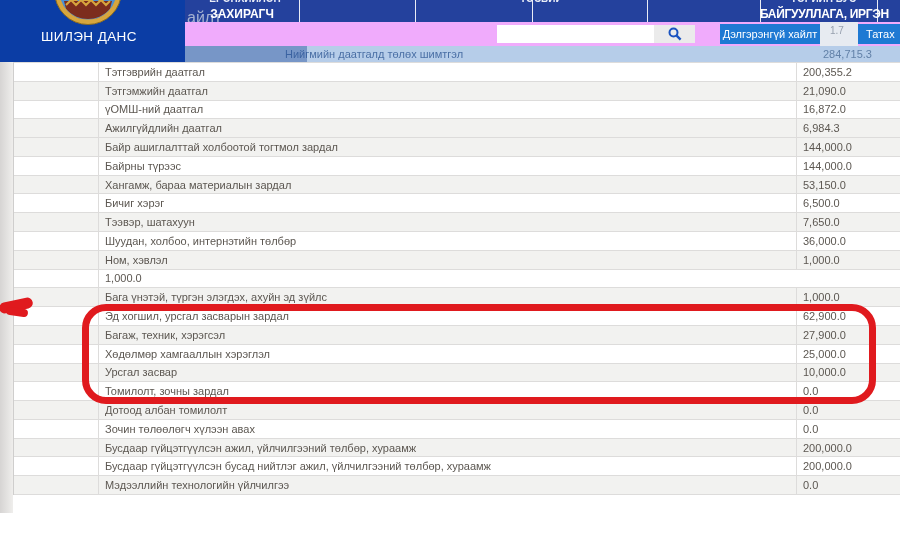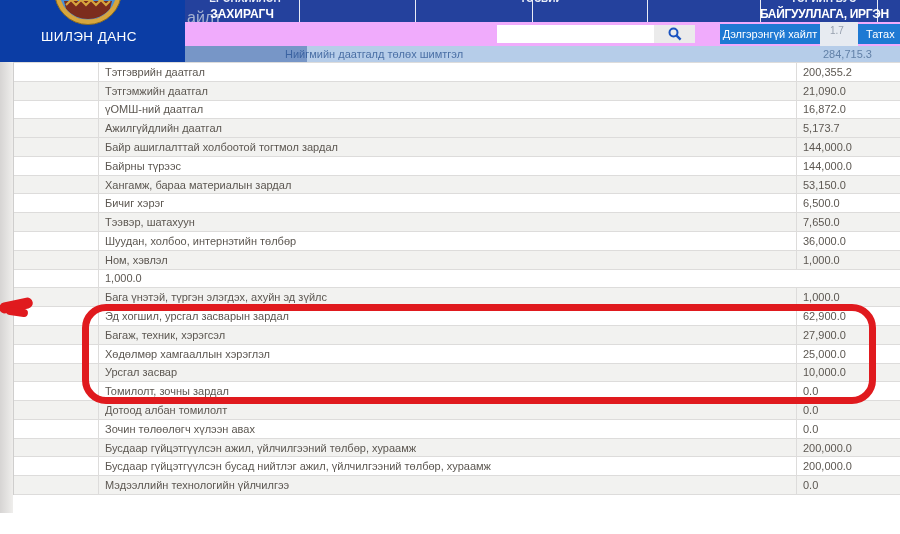"5,173.7" div.cell-value { text: 5,173.7 -> 6,984.3 }
